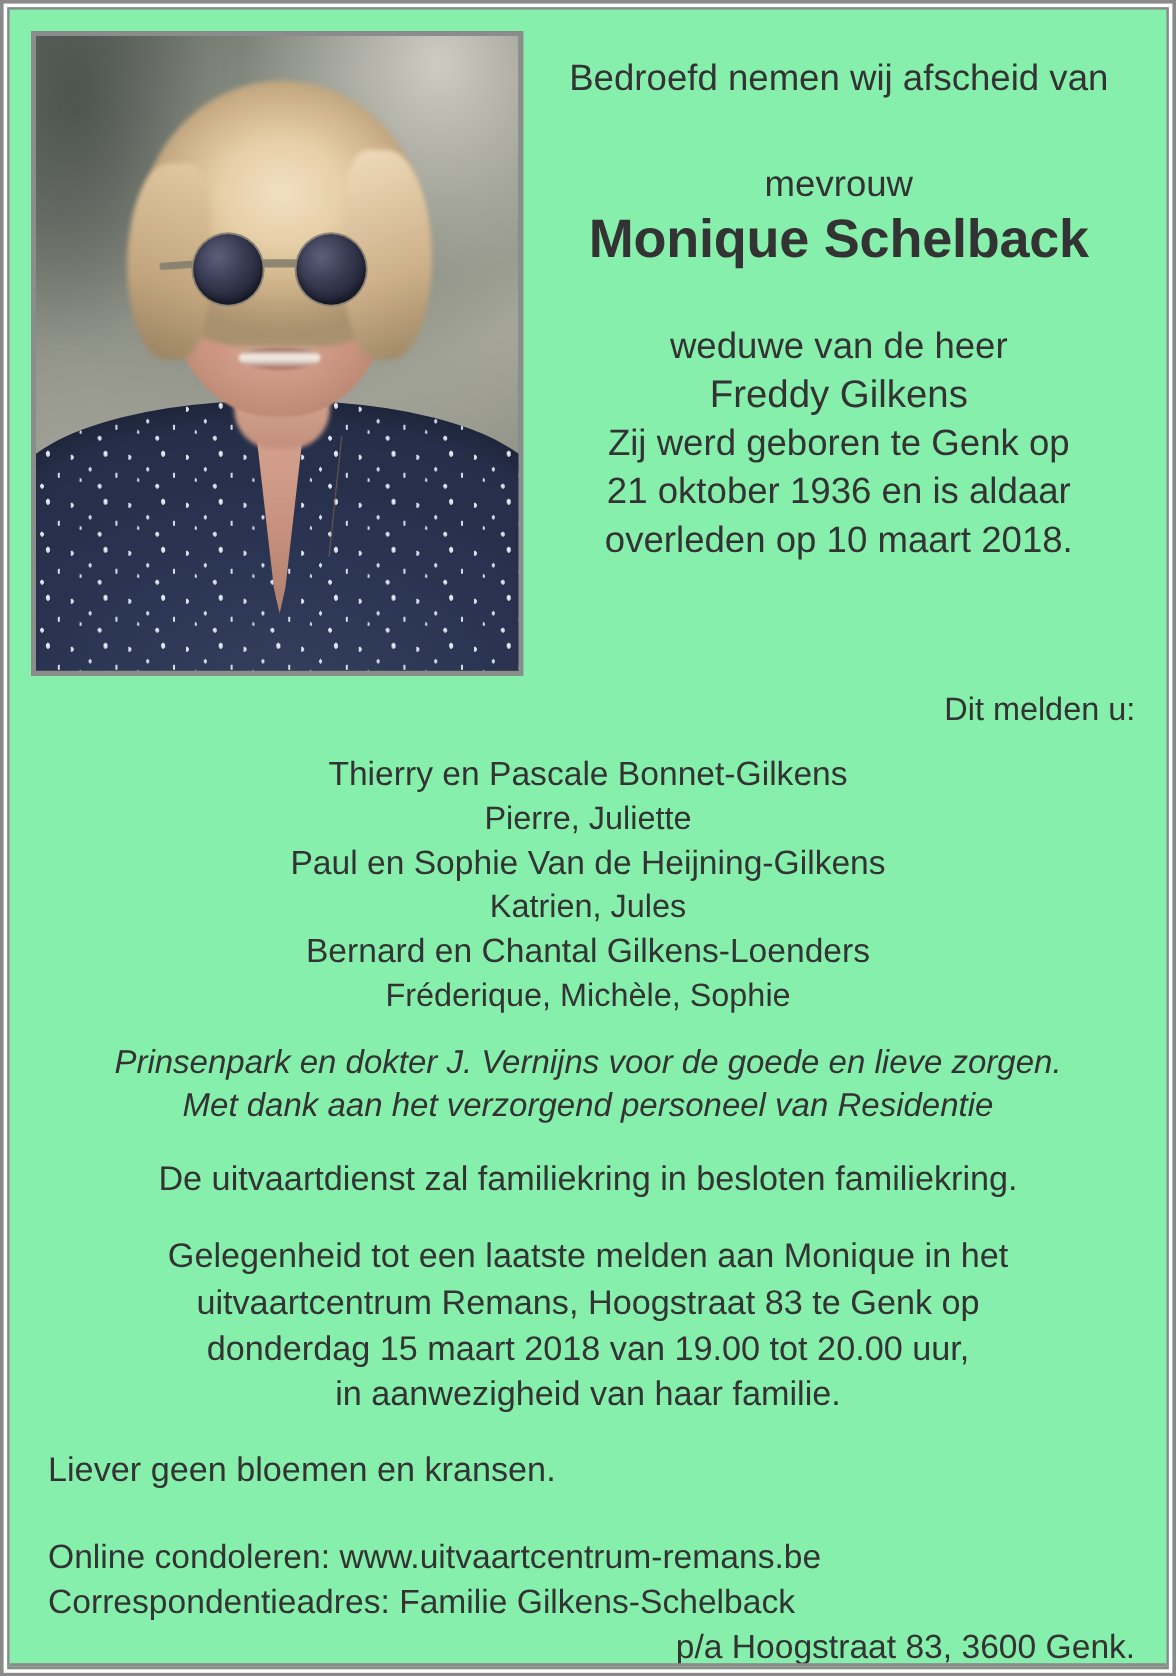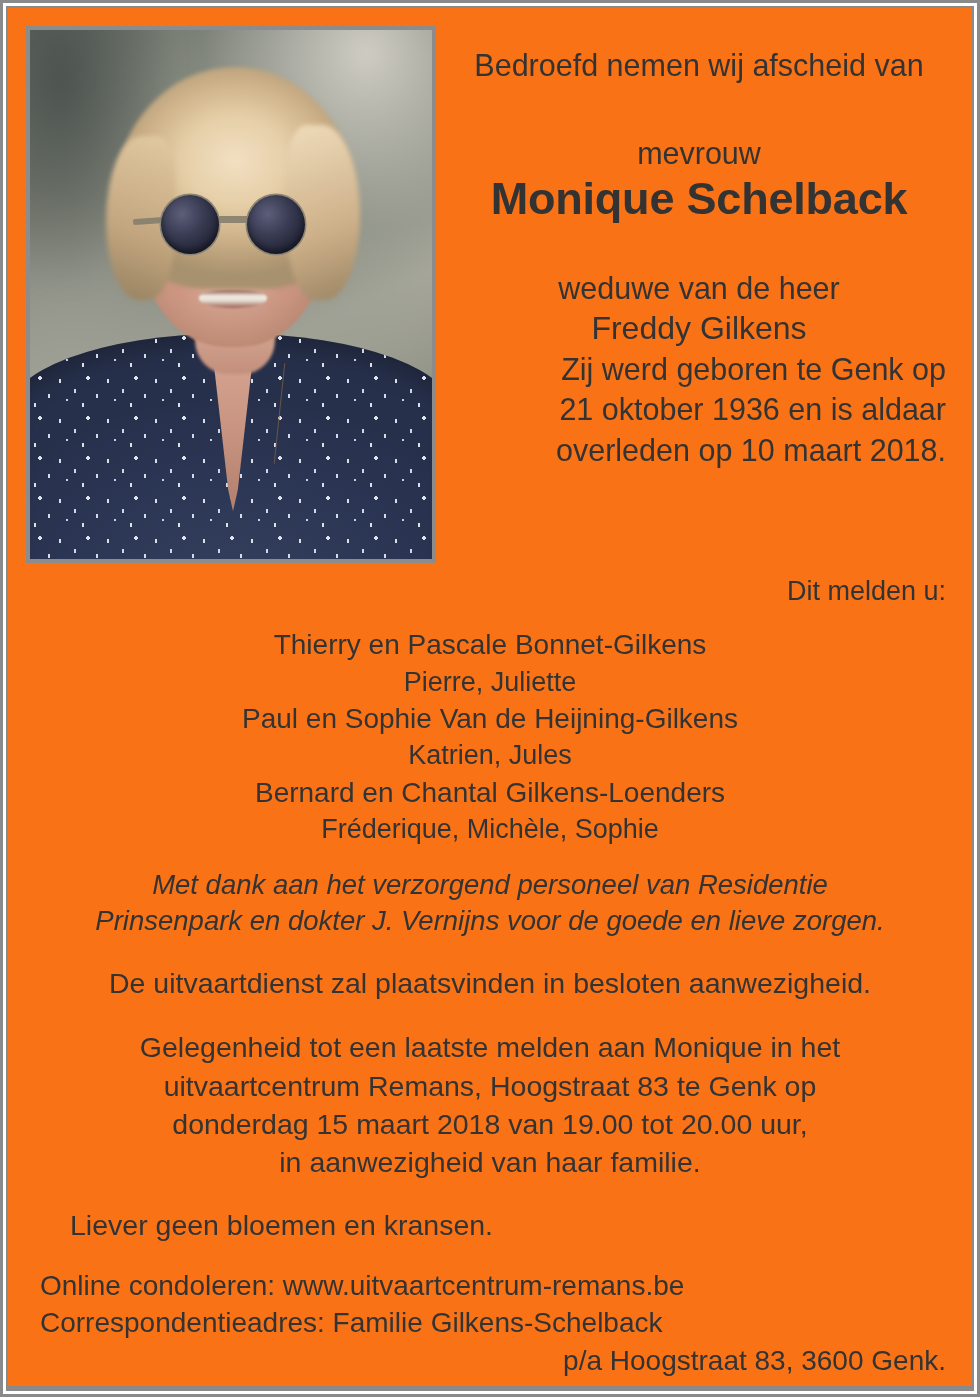"Bedroefd nemen wij afscheid van" .card-inner { background: #f97316 -> #86efac }
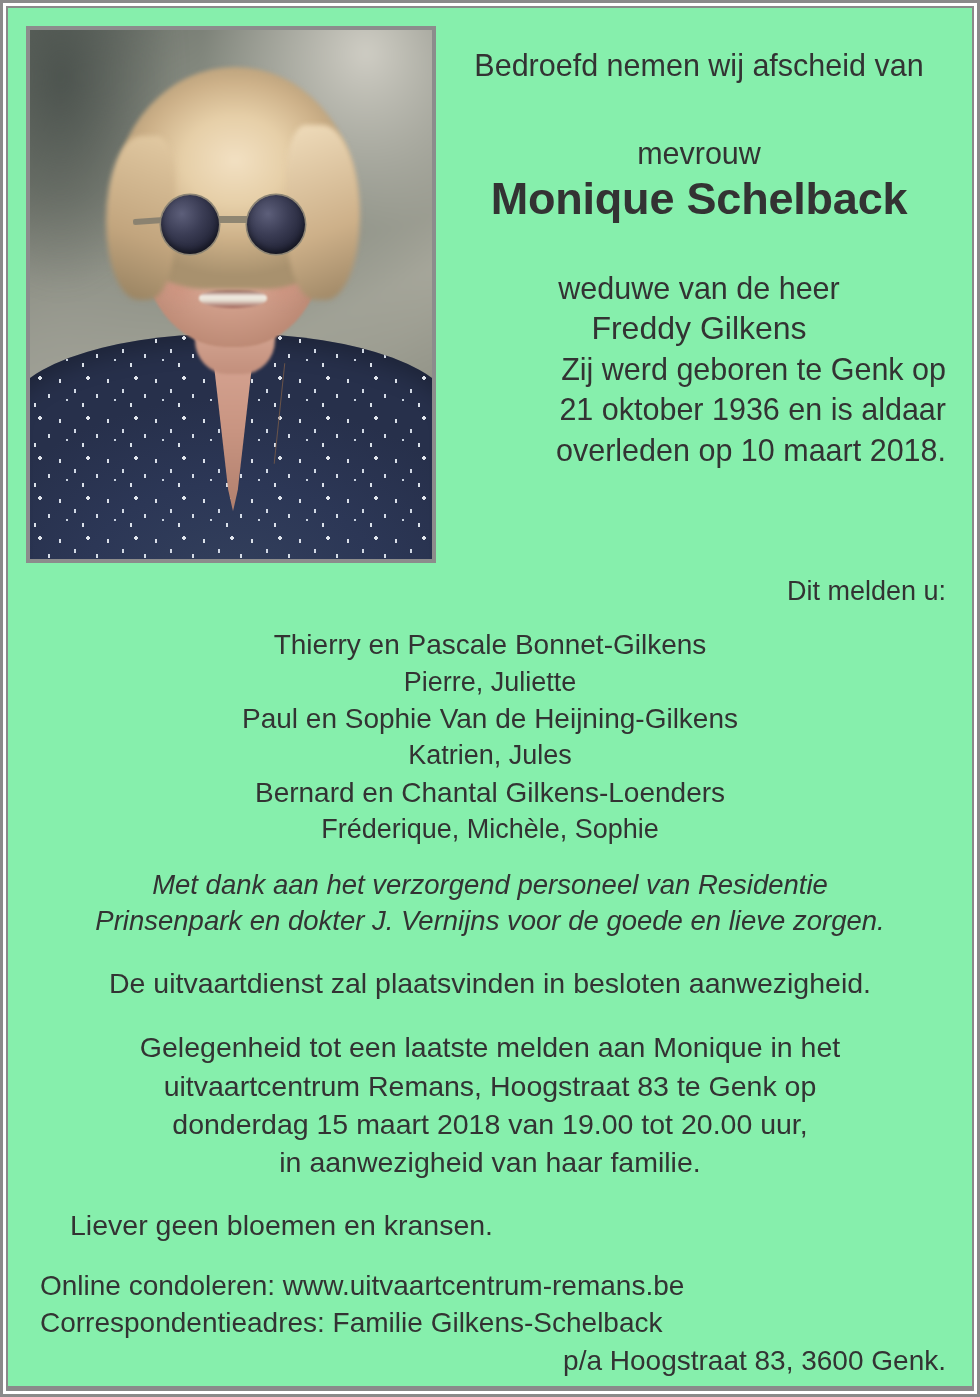"Zij werd geboren te Genk" .h-dates { text-align: right -> none }
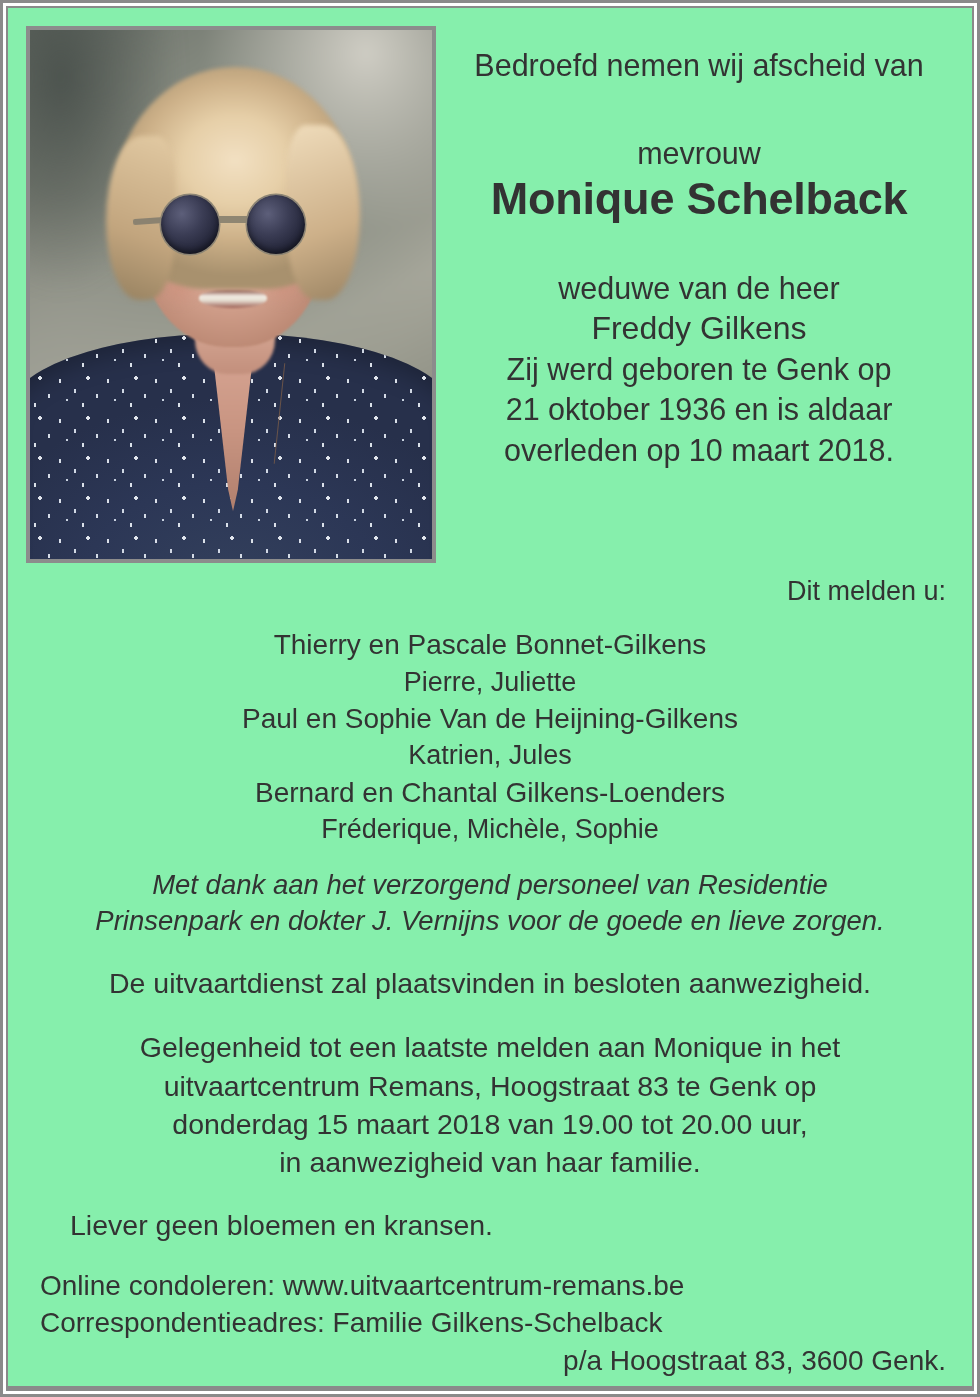"Met dank aan het verzorgend" div { order: before "Prinsenpark en dokter J. Vernijns" -> after "Prinsenpark en dokter J. Vernijns" }
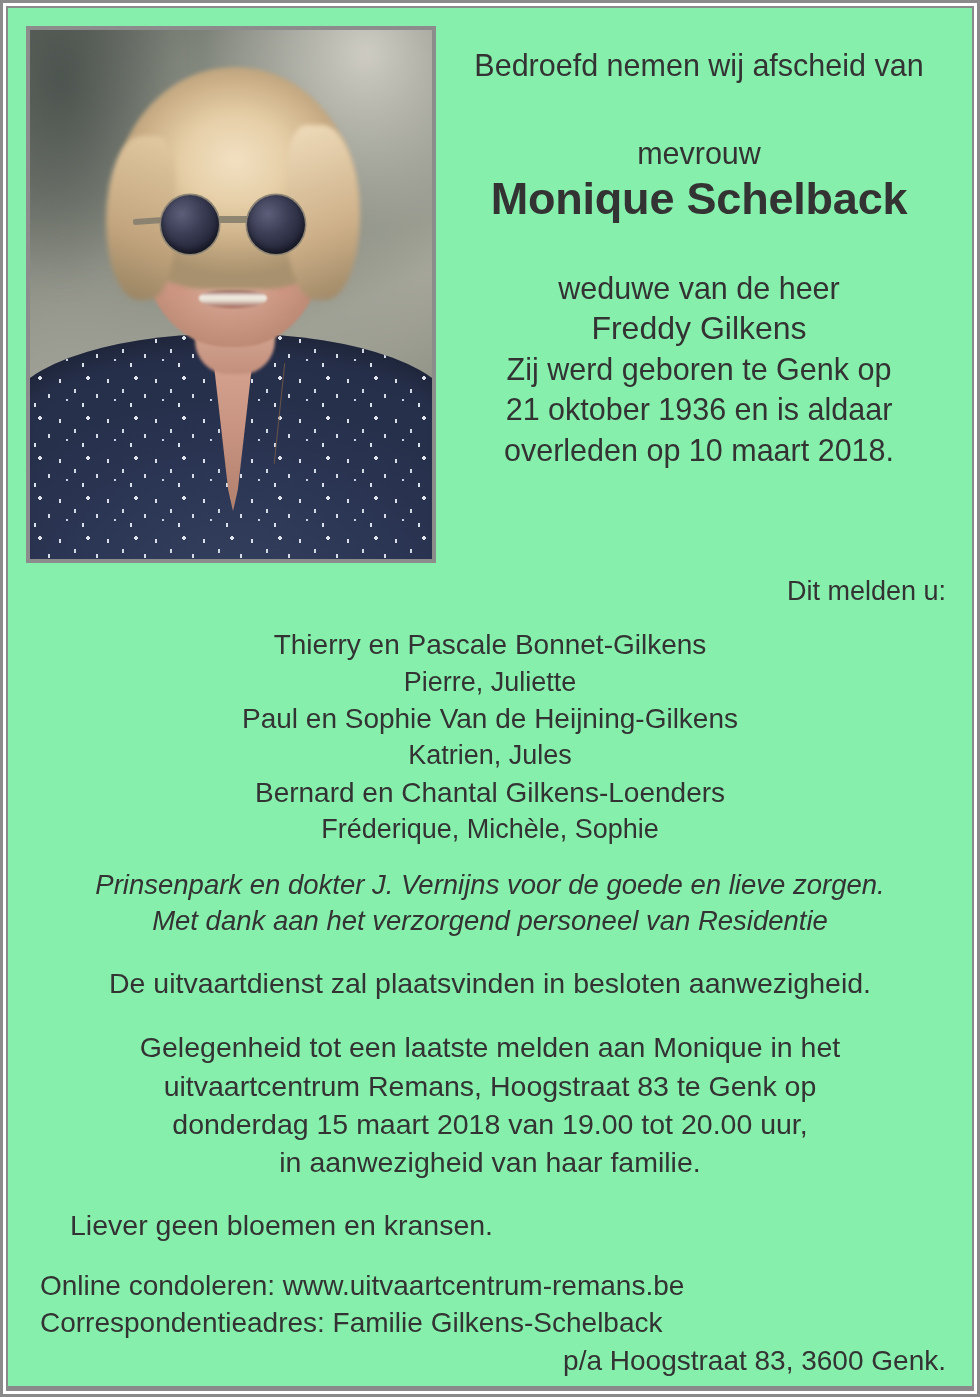"De uitvaartdienst zal plaatsvinden in" div.service { text: plaatsvinden in besloten aanwezigheid -> familiekring in besloten familiekring }
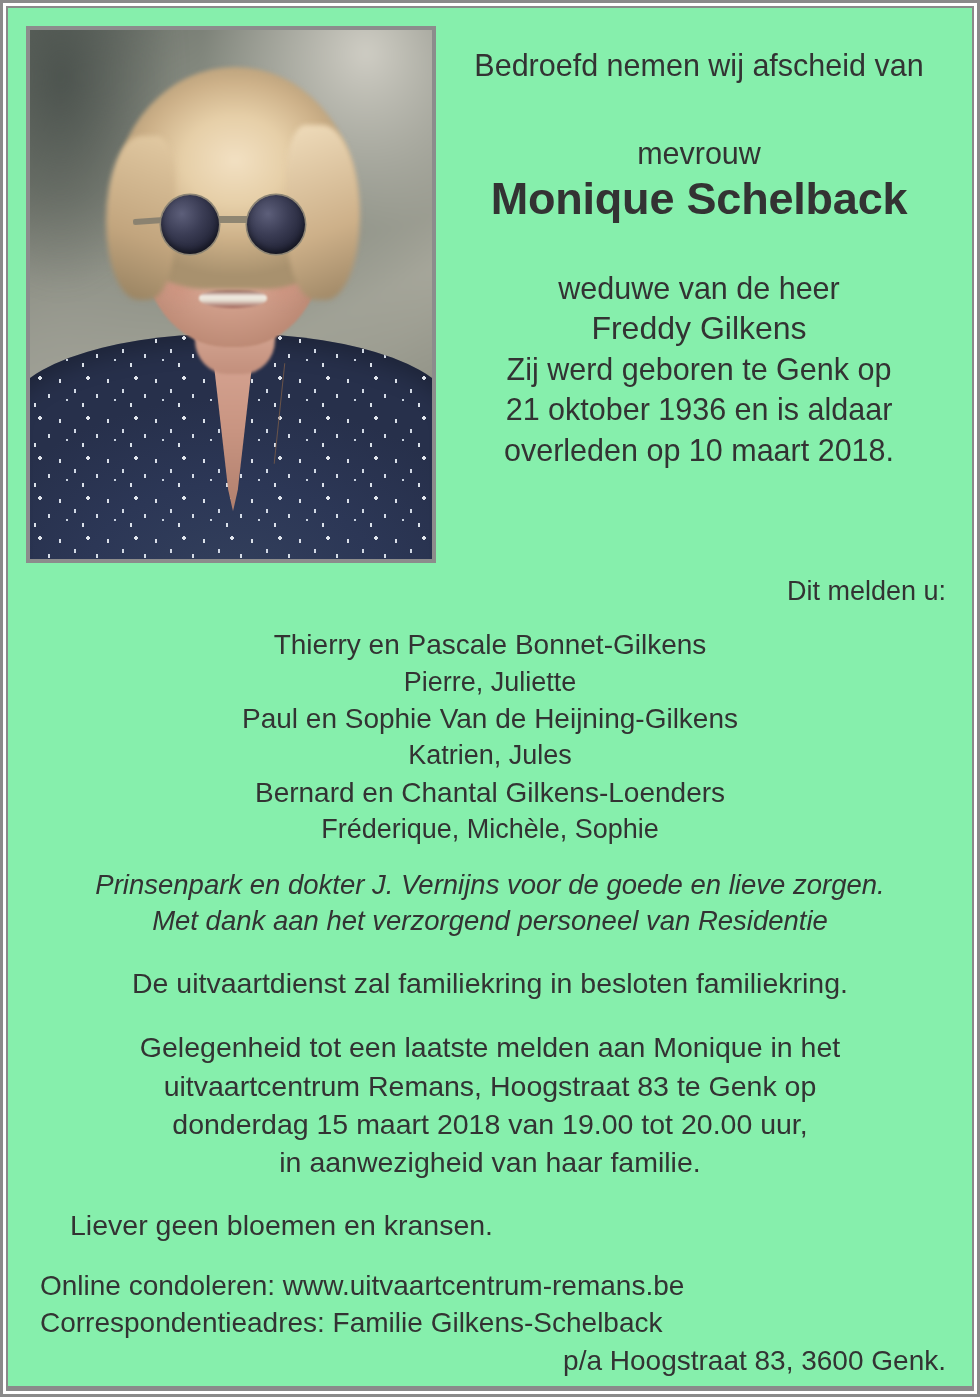"Liever geen bloemen en kransen." .flowers { margin-left: 30px -> none }
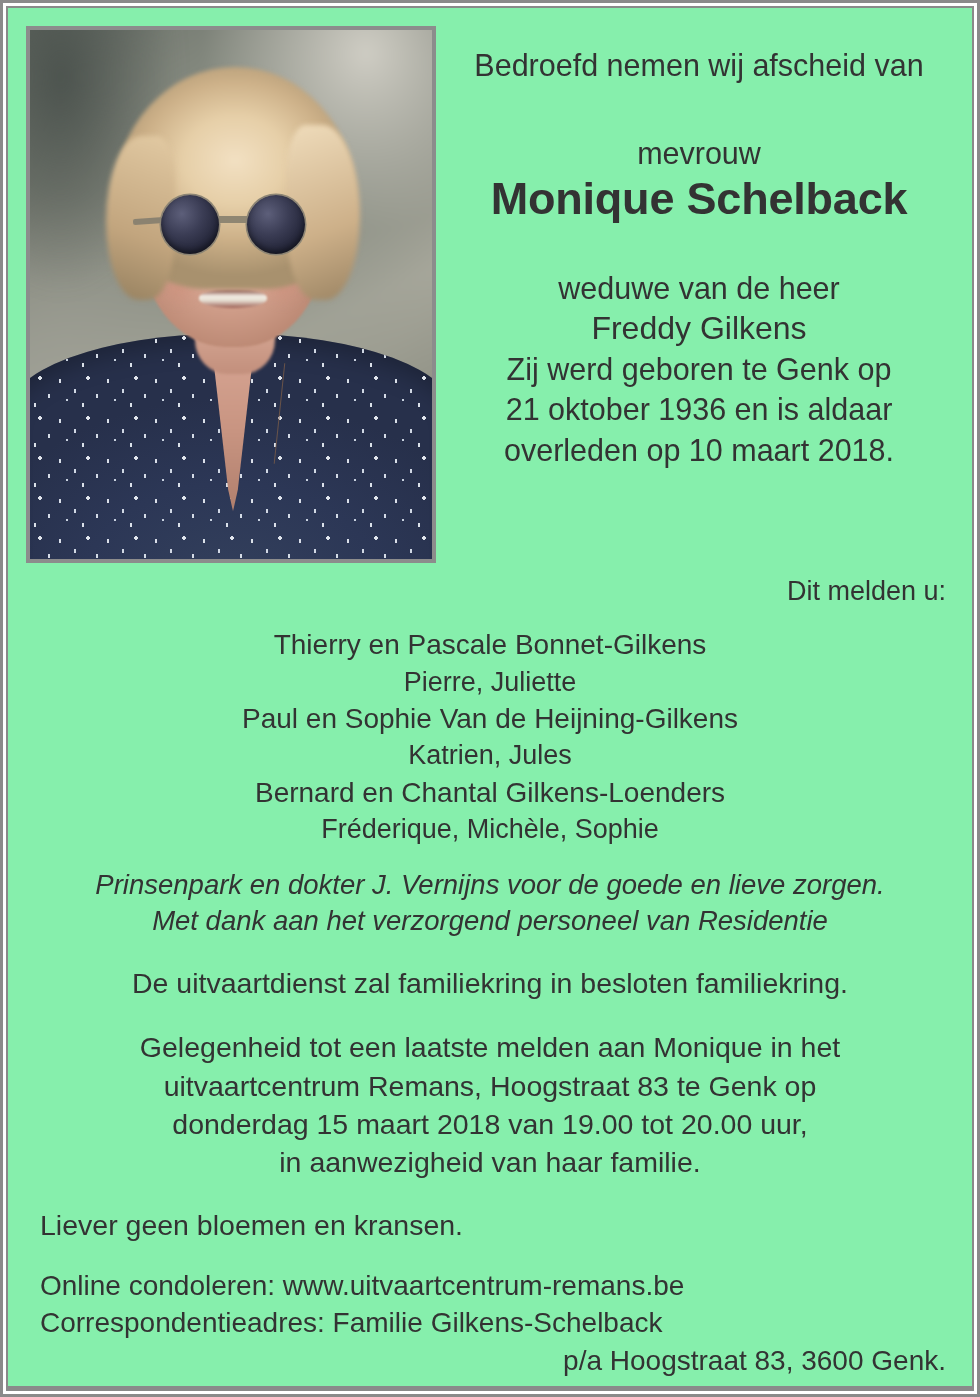"Online condoleren:" .contact { margin-top: 22px -> 34px }
